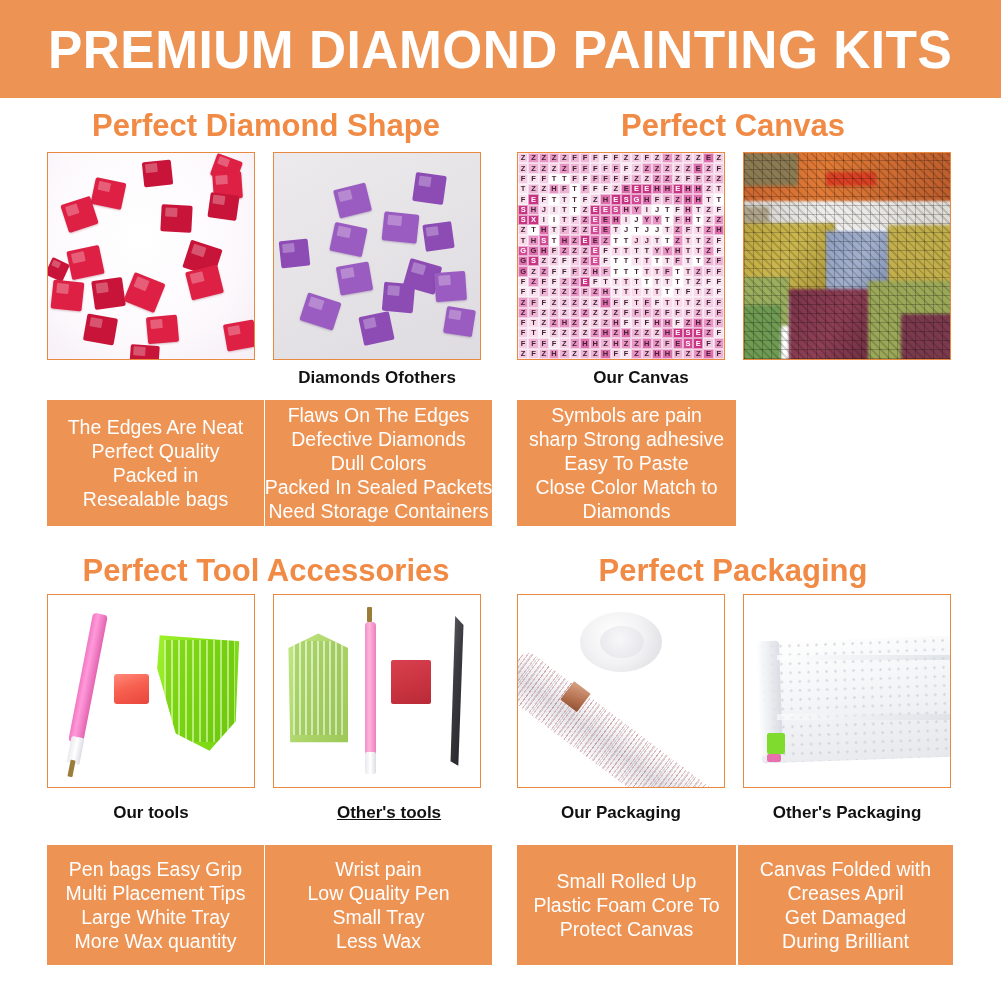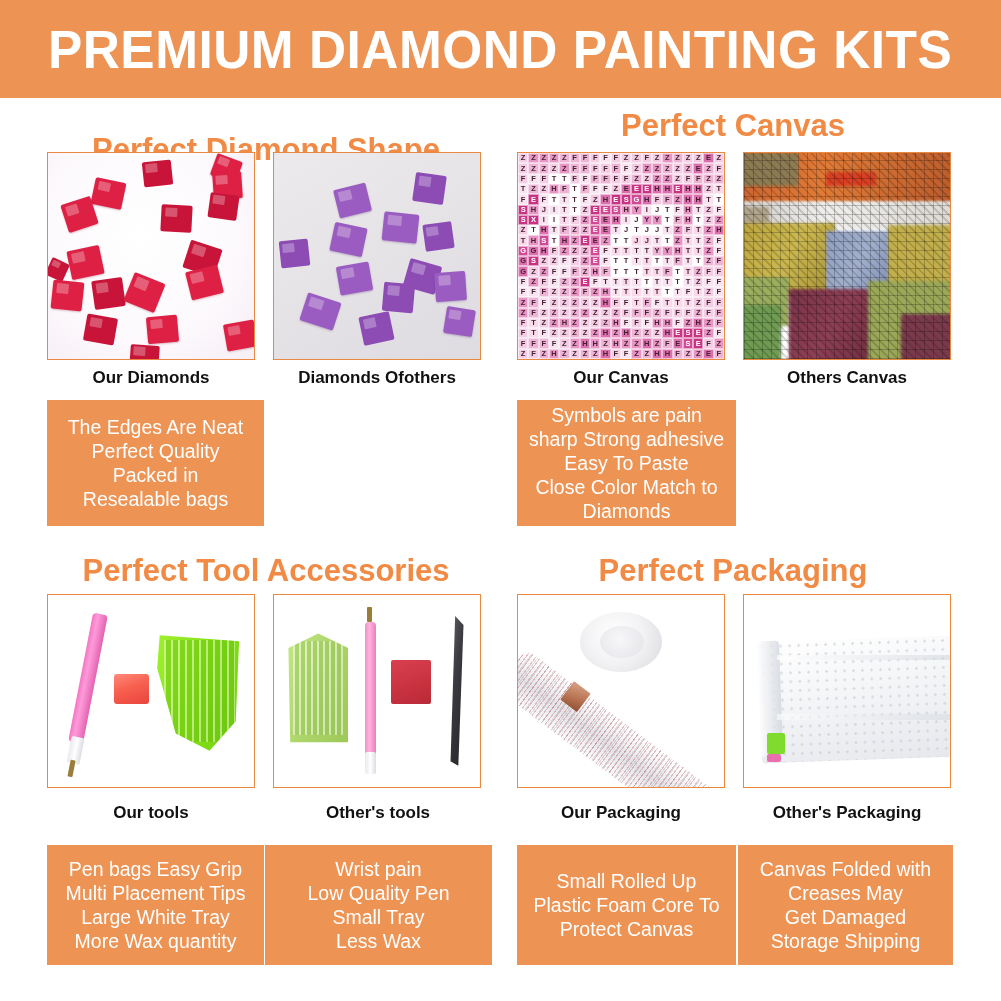"Perfect Diamond Shape" .sec-title.r1c1 { margin-top: 24px -> none }
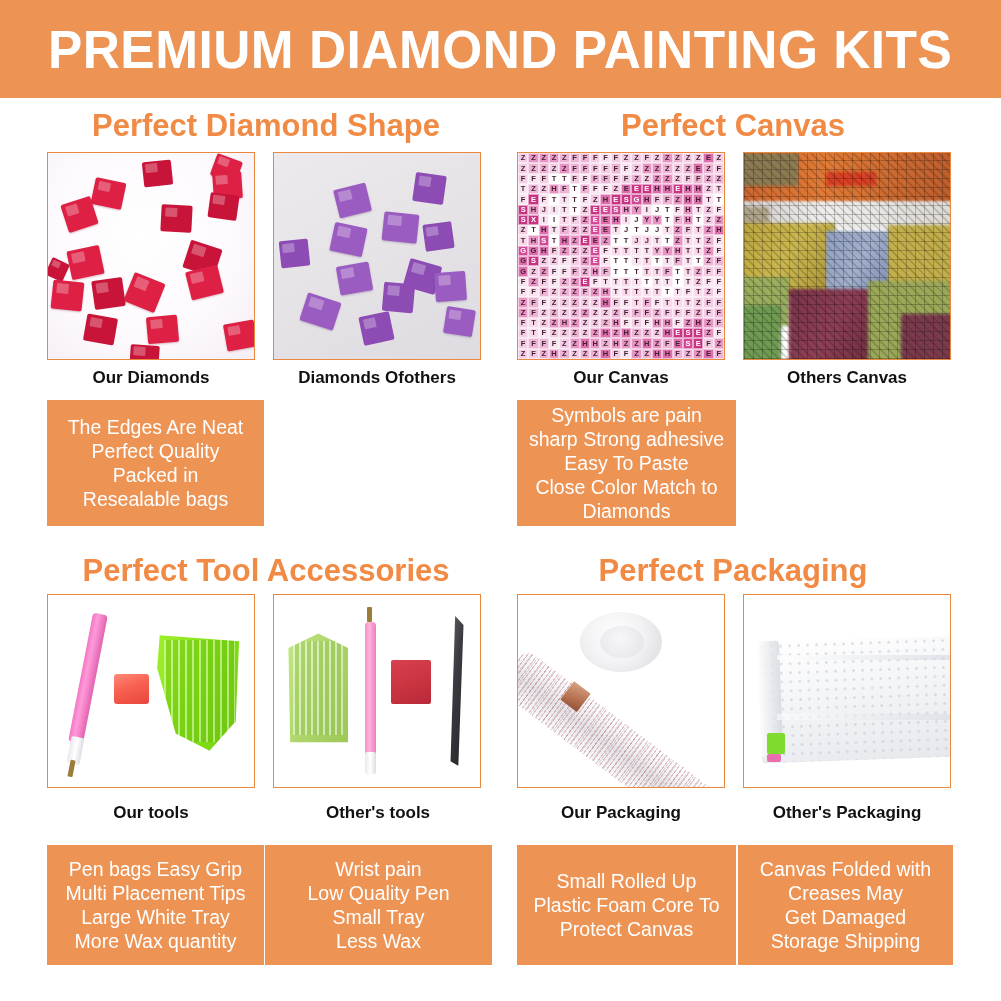"Our Diamonds" div.caption { html: <div>Our Diamonds</div> -> none }
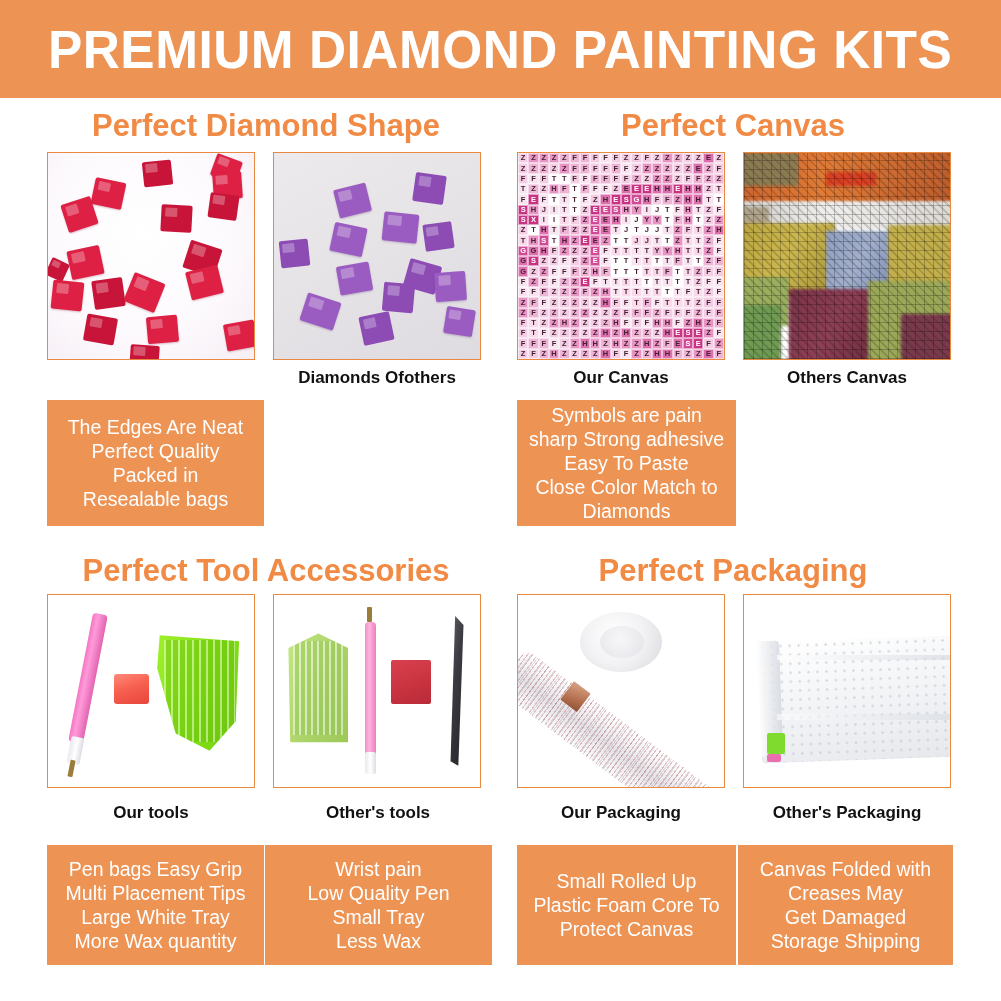"Our Canvas" div.caption { left: 517px -> 537px }
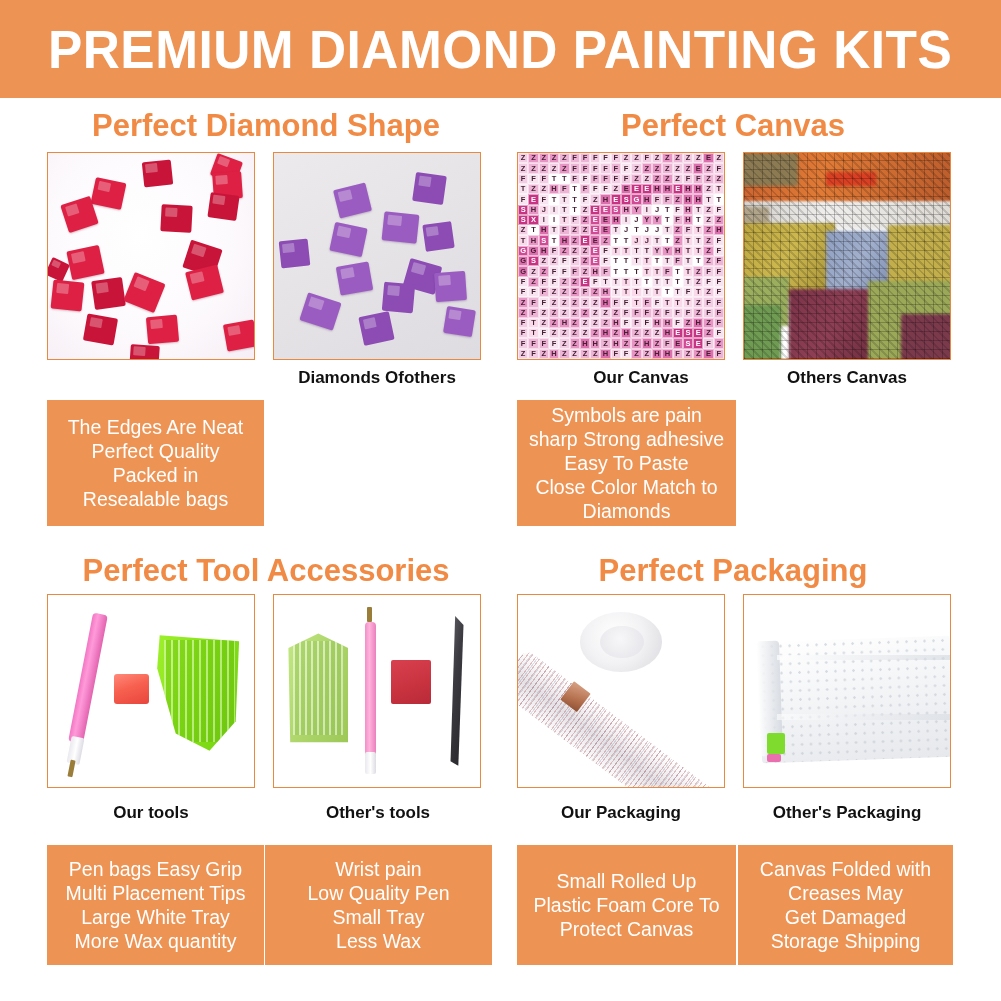"Others Canvas" div.caption { html: <div>Others Canvas</div> -> none }
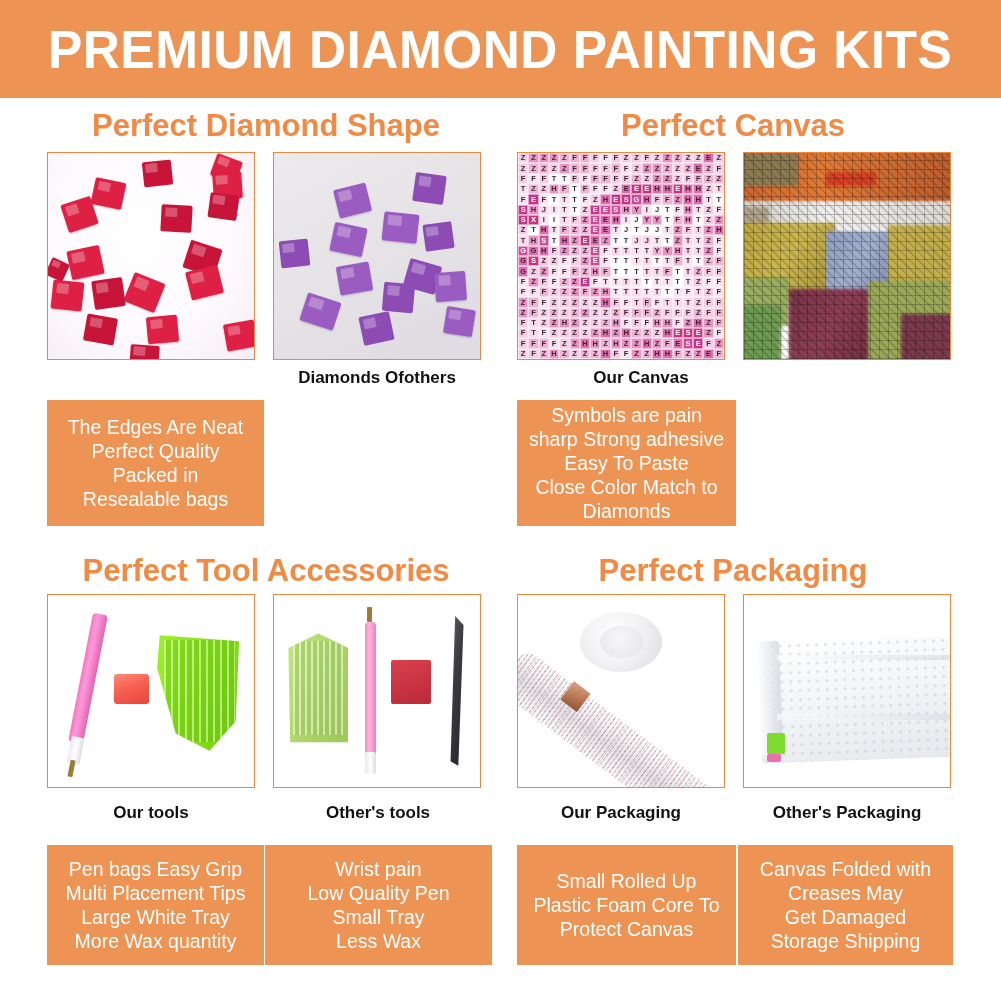"Flaws On The Edges" div.textbox { html: none -> <div> <span>Flaws On The Edges</span> <span>Defective Diamonds</span> <span>Dull Colors</span> <span>Packed In Sealed Packets</span> <span>Need Storage Containers</span> </div> }
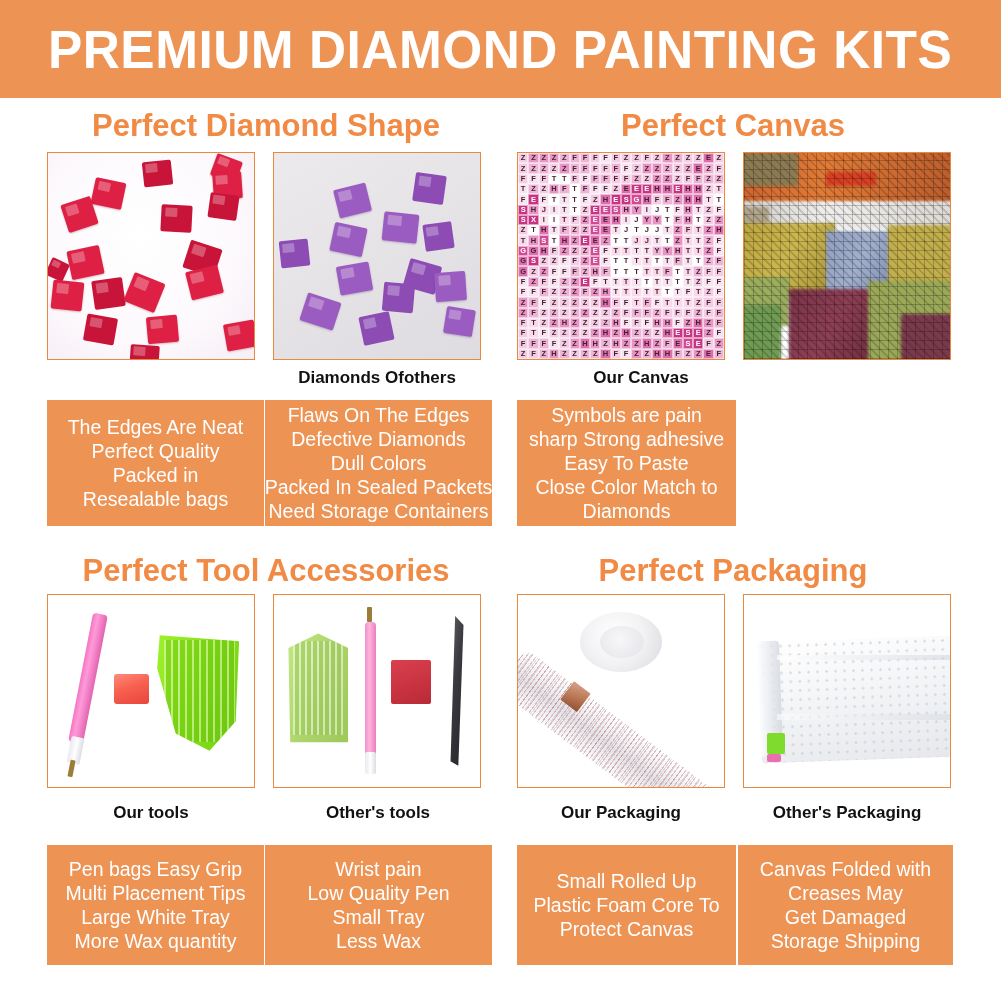"Other's tools" div.caption { left: 274px -> 285px; text-decoration: none -> underline }
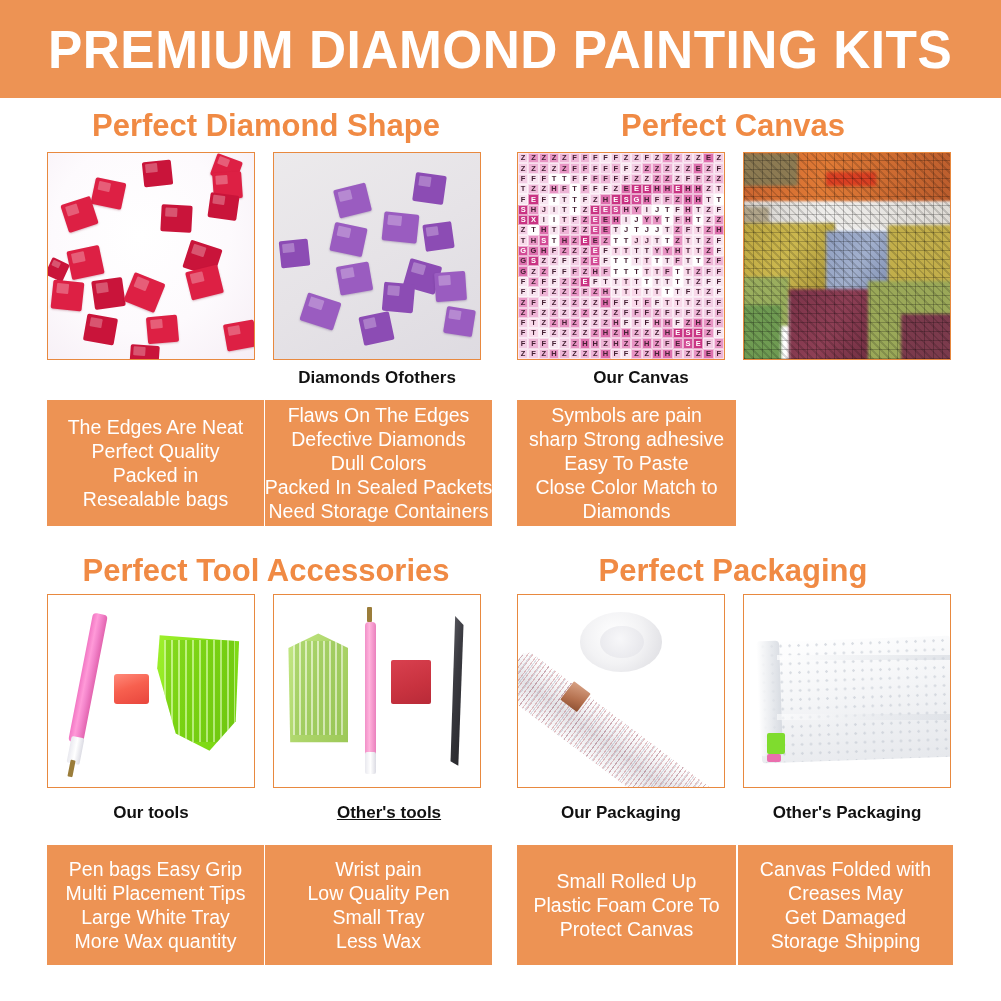"Creases May" span.tb-line { text: May -> April }
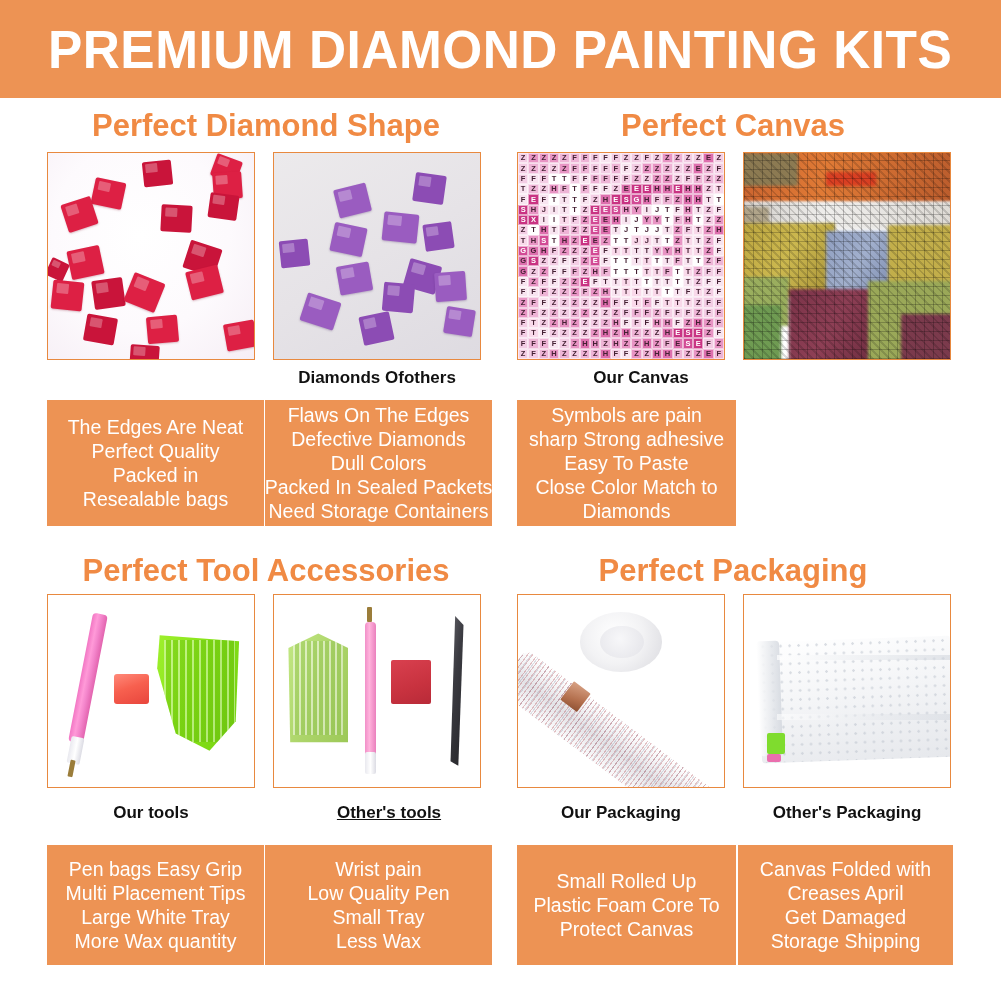"Storage Shipping" span.tb-line { text: Storage Shipping -> During Brilliant }
